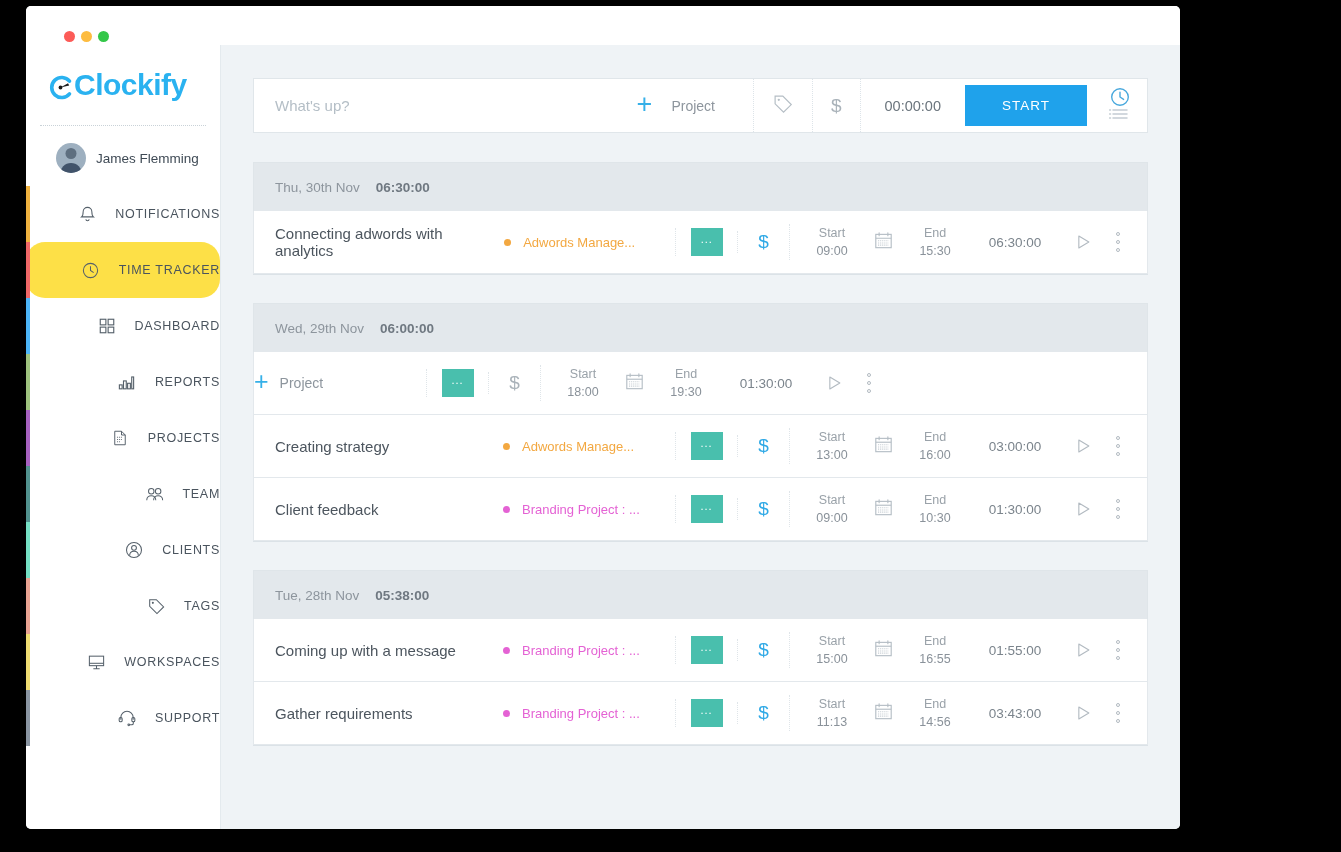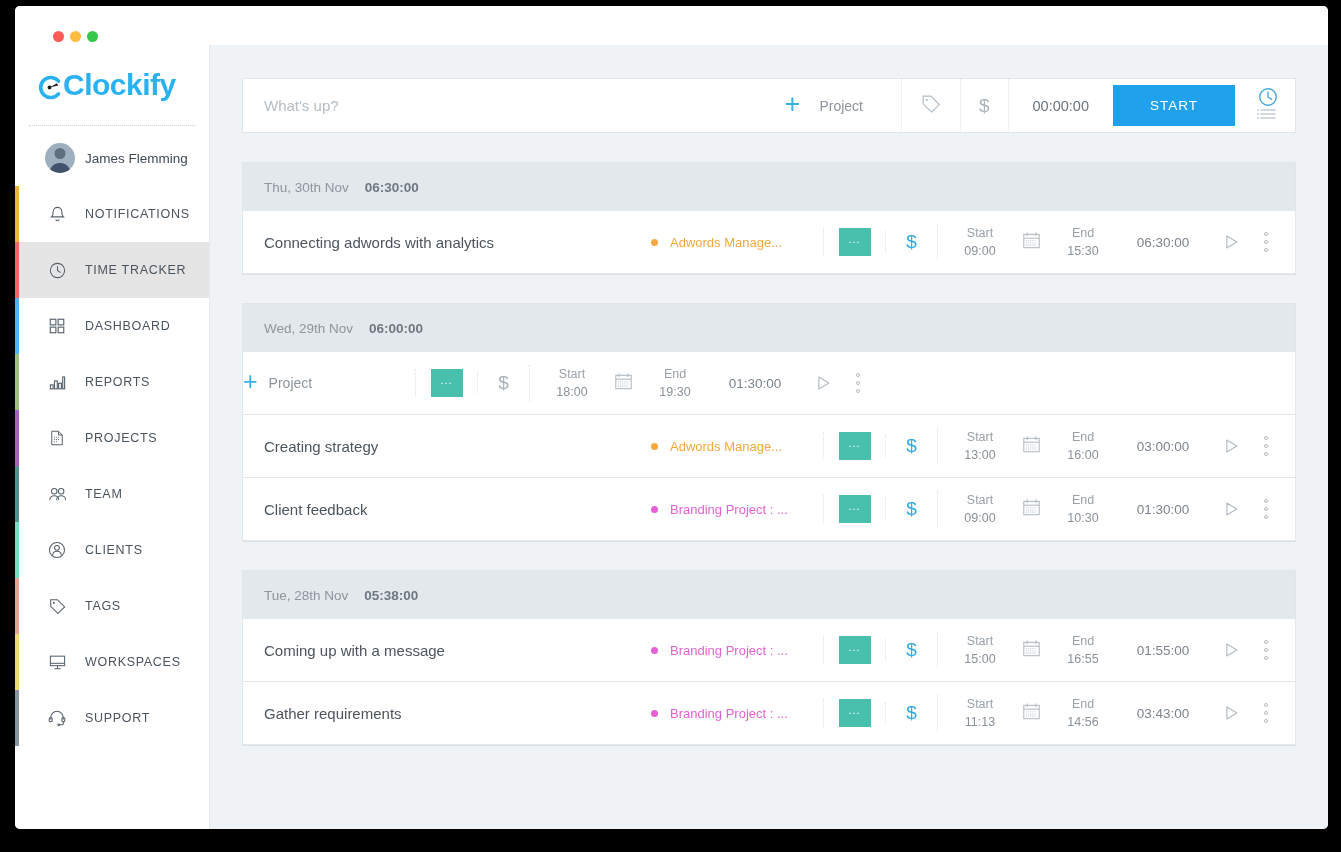"Clockify" #app-window { left: 15px -> 26px; width: 1313px -> 1154px }
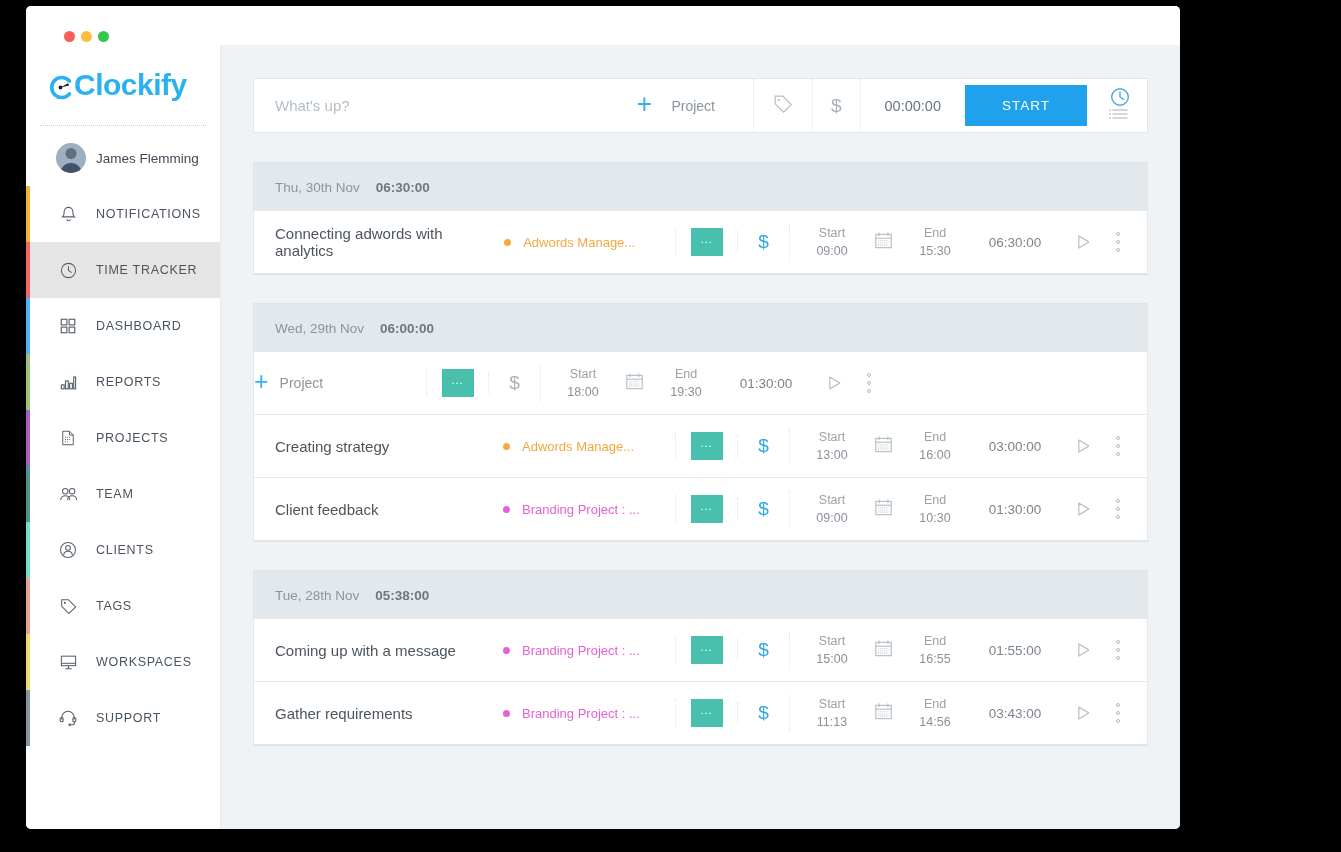"NOTIFICATIONS" .nav-item { justify-content: none -> flex-end }
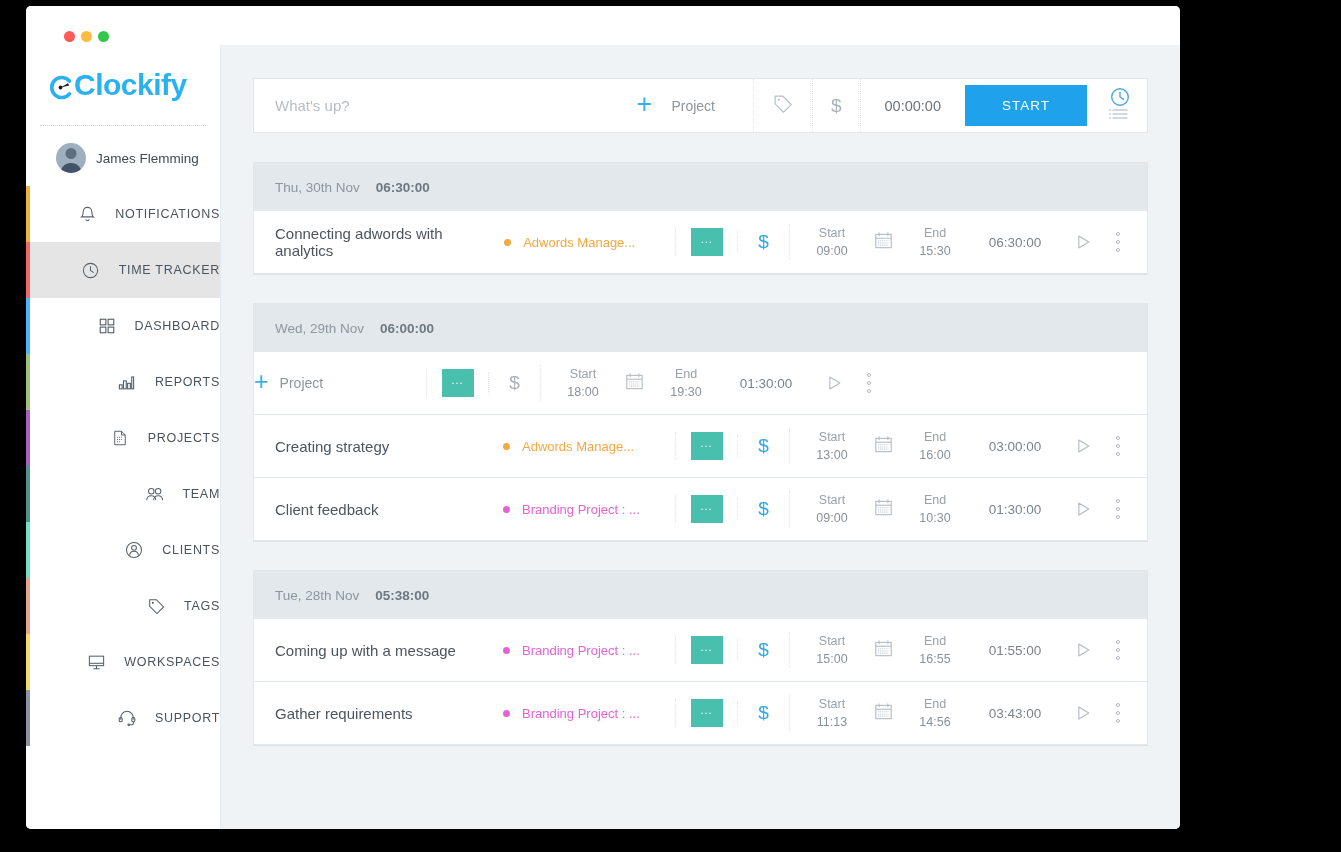"TIME TRACKER" .nav-item.active { background: #e5e5e5 -> #fde047; border-radius: none -> 19px }
